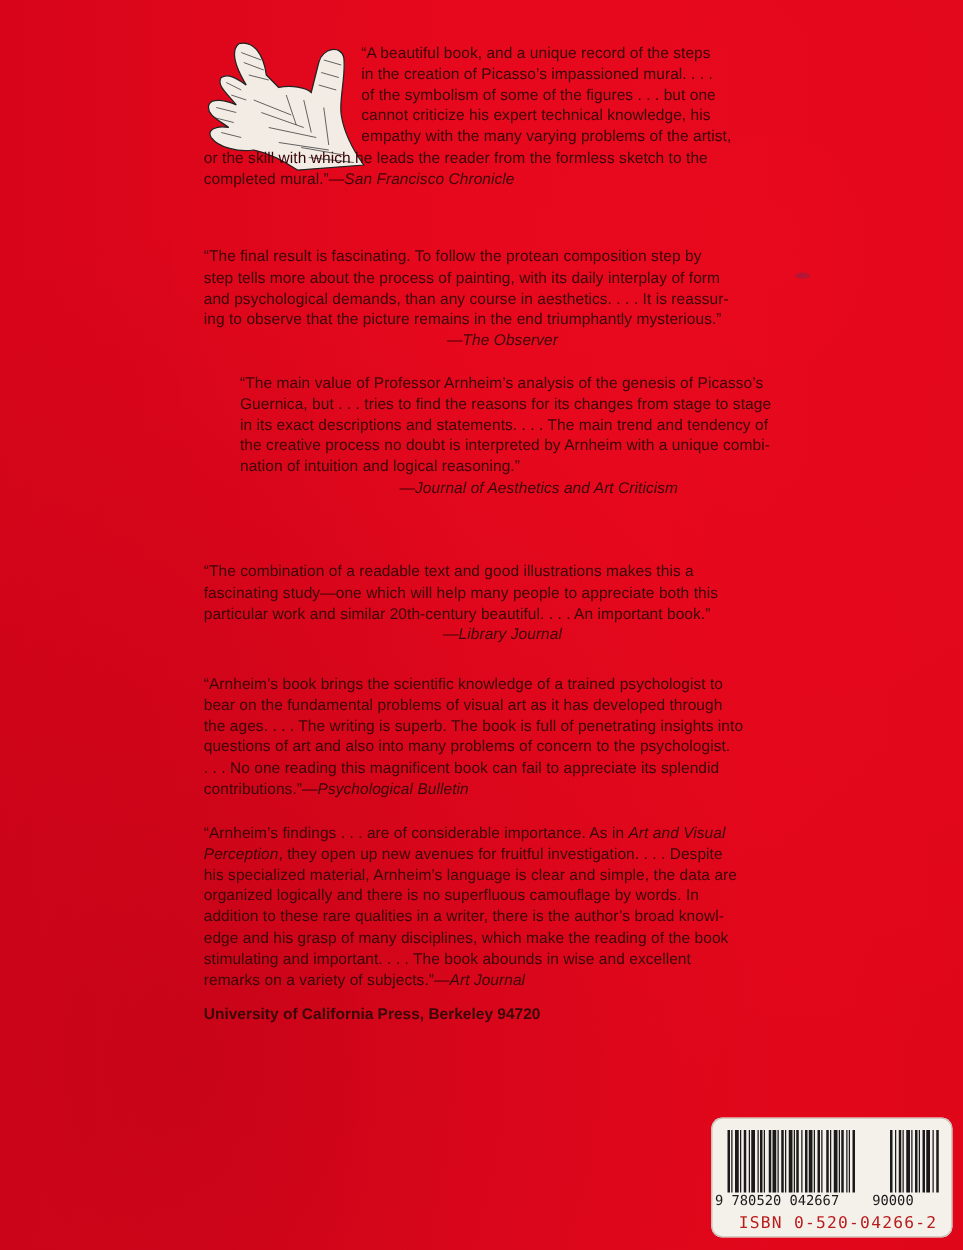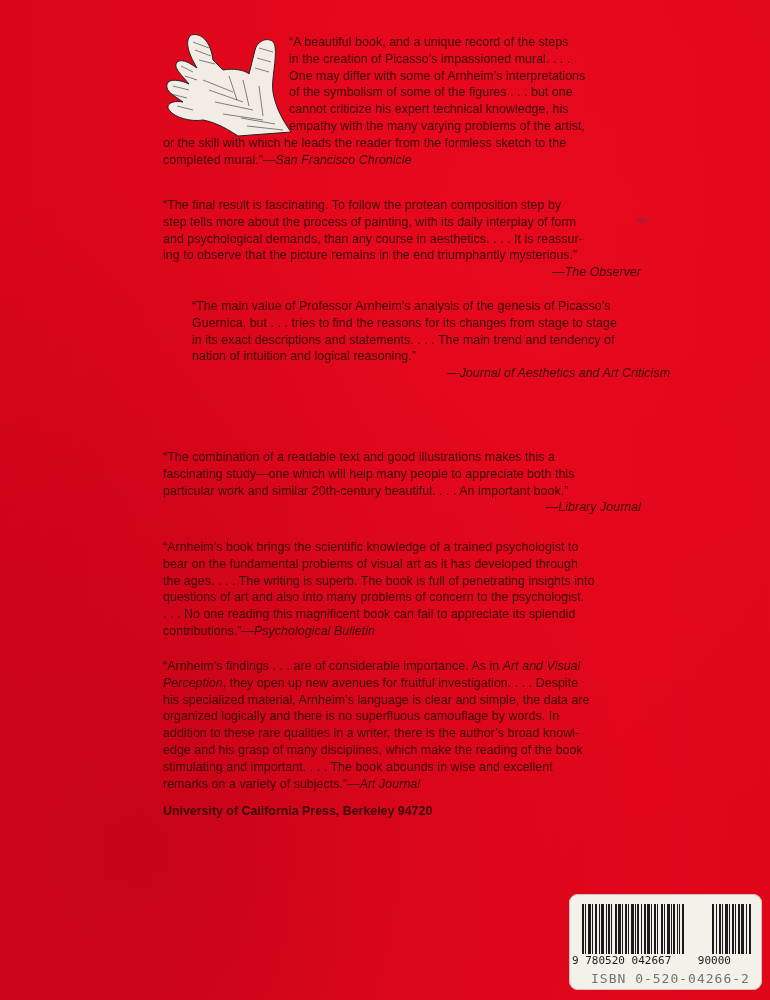"One may differ with some" span.line { html: <span>One may differ with some of Arnheim’s interpretations</span> -> none }
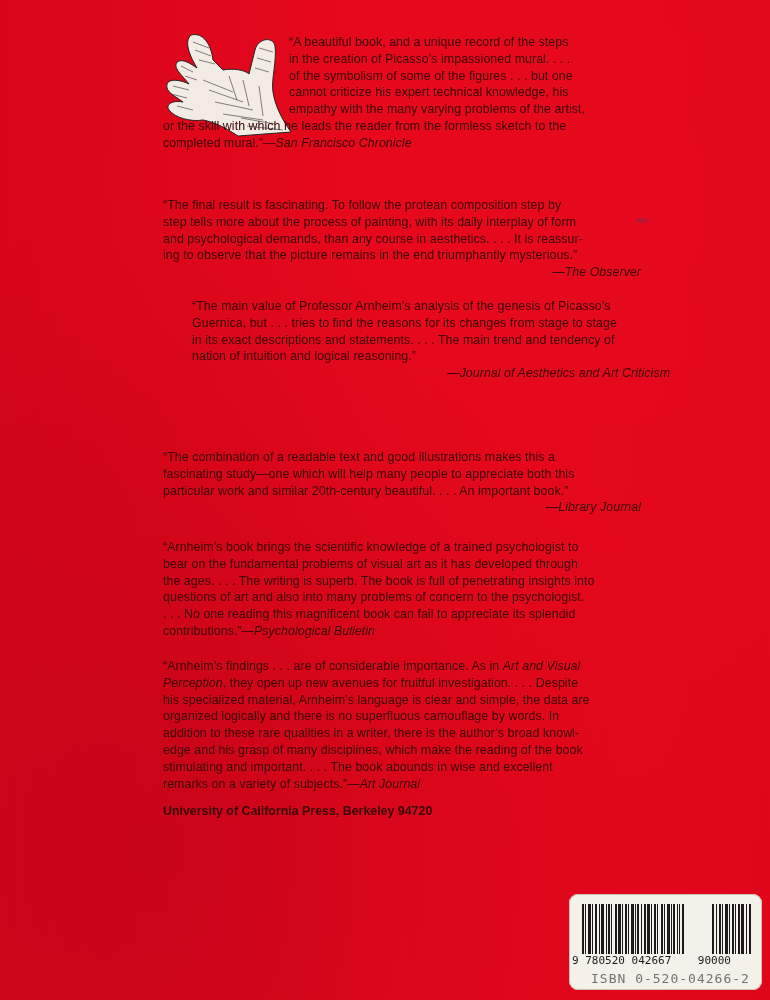"—The Observer" .right { text-align: right -> center }
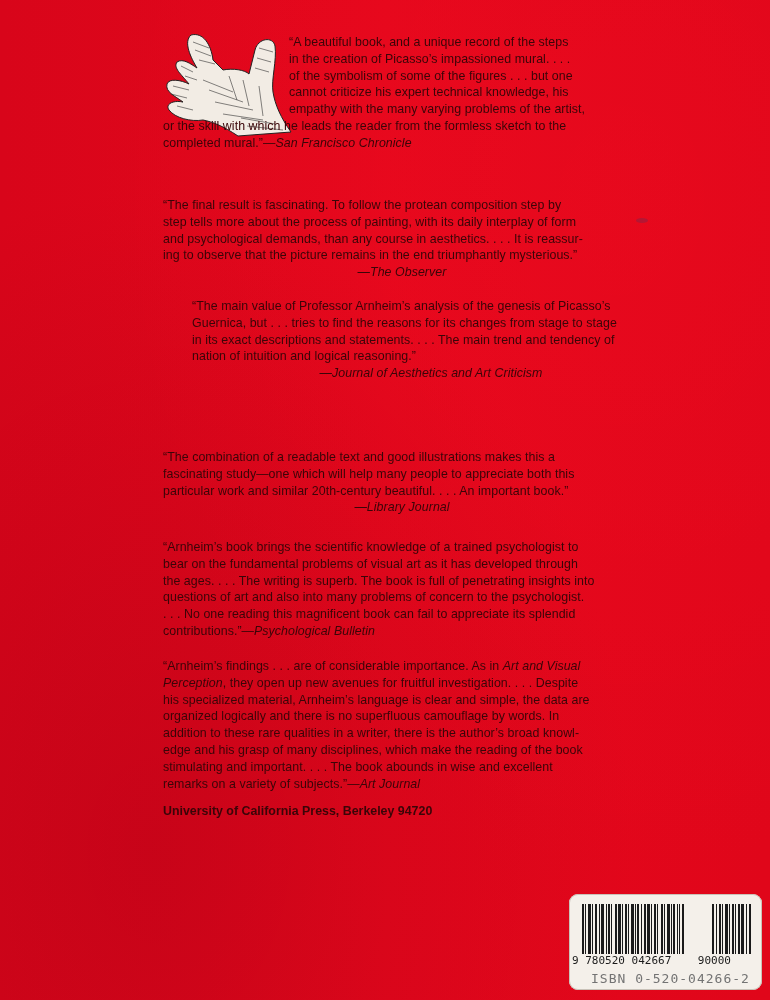"the creative process no doubt" span.line { html: none -> <span>the creative process no doubt is interpreted by Arnheim with a unique combi-</span> }
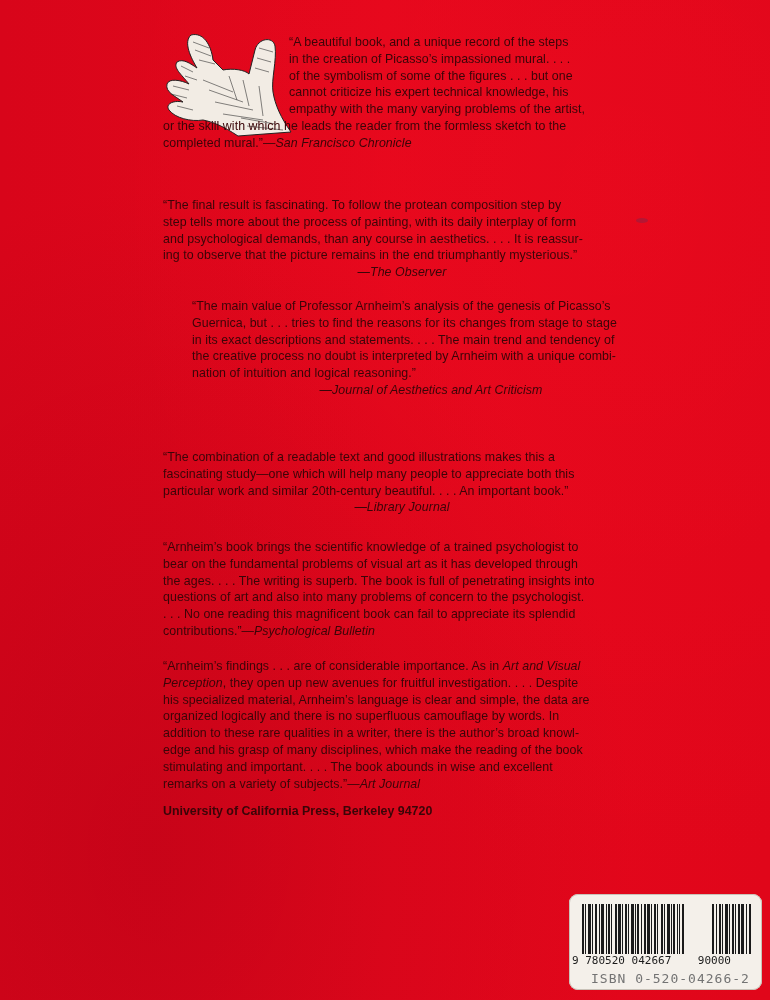"ISBN 0-520-04266-2" .bc-isbn { color: #737373 -> #b91c1c }
